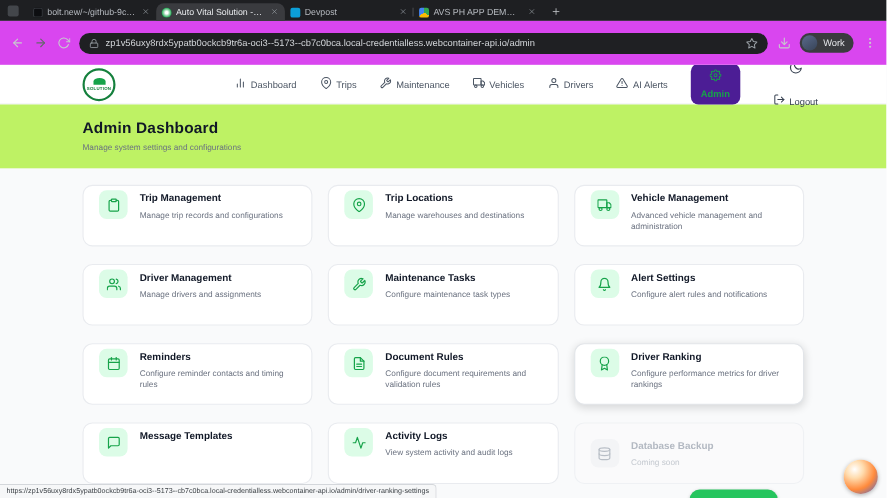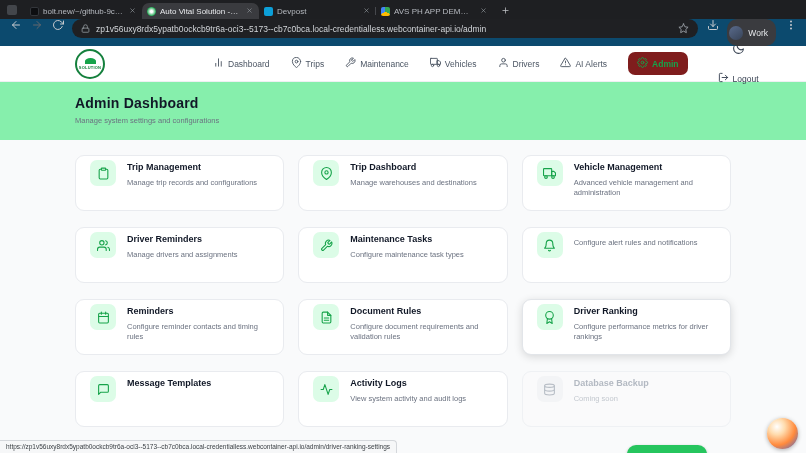"zp1v56uxy8rdx5ypatb0ockcb9tr6a-oci3--517" .toolbar { align-items: none -> center; background: #0c4a6e -> #d946ef; height: 27px -> 40px }
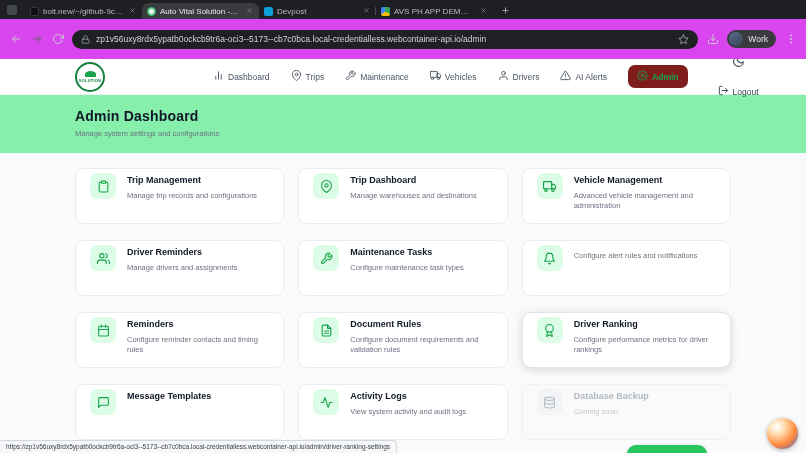"Admin" .nav-item.active { background: #7f1d1d -> #4c1d95; flex-direction: none -> column }
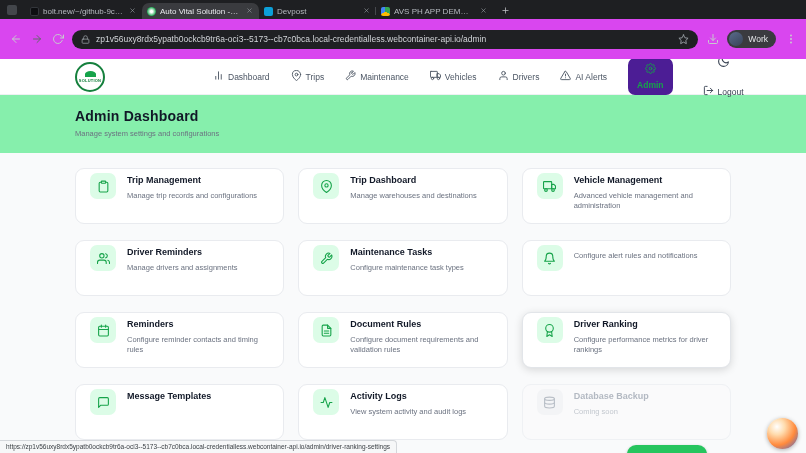"Admin Dashboard" .page-header { background: #86efac -> #bef264 }
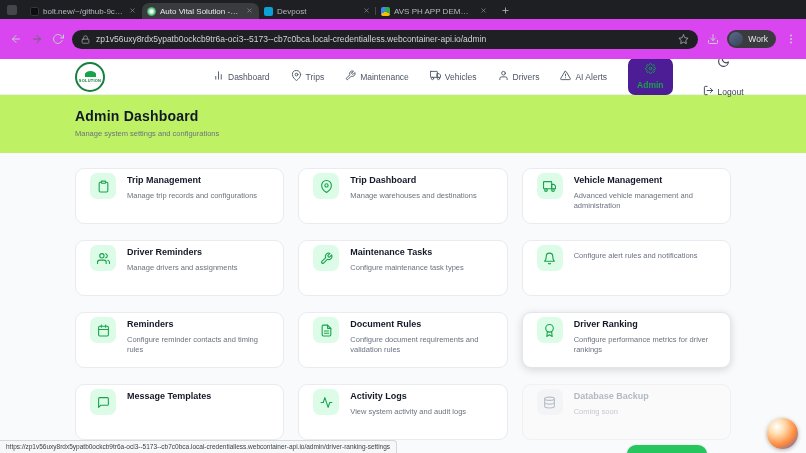"Trip Dashboard" div.card-title { text: Dashboard -> Locations }
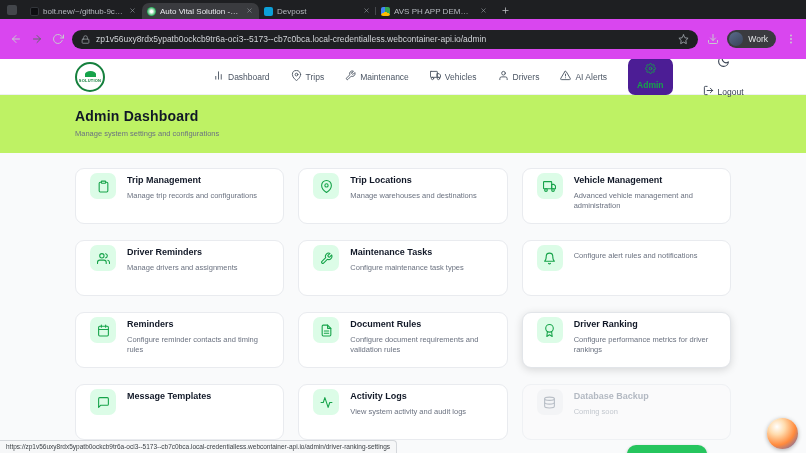"Driver Reminders" div.card-title { text: Reminders -> Management }
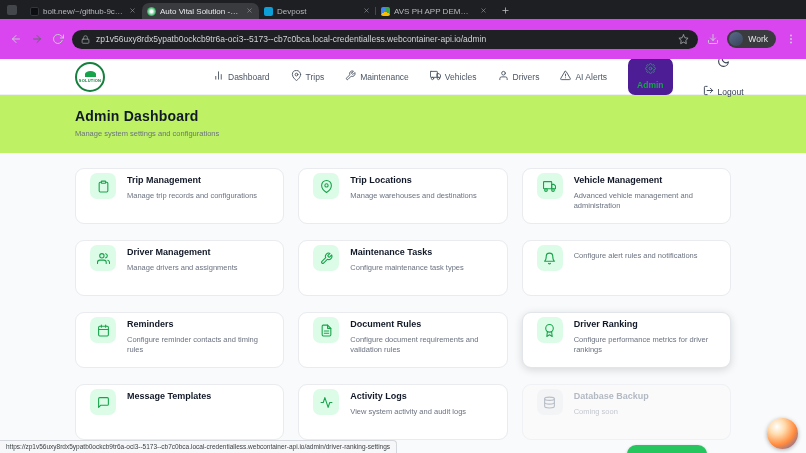"Alert Settings" div.card-title { html: none -> <div>Alert Settings</div> }
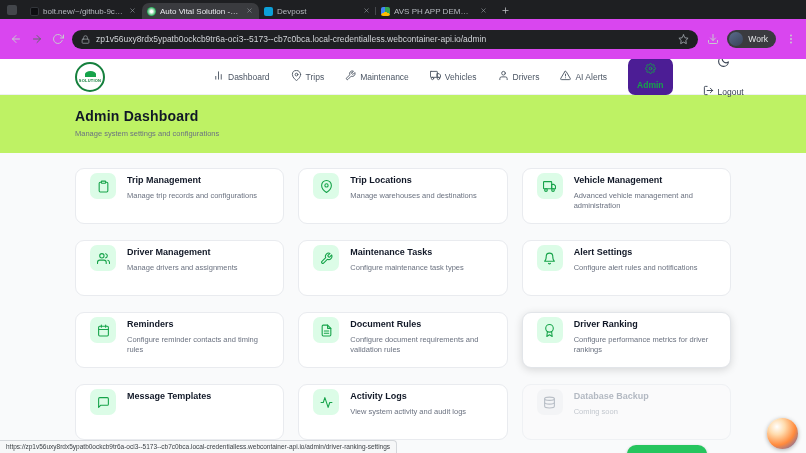"Database Backup" .card.disabled { align-items: none -> center }
